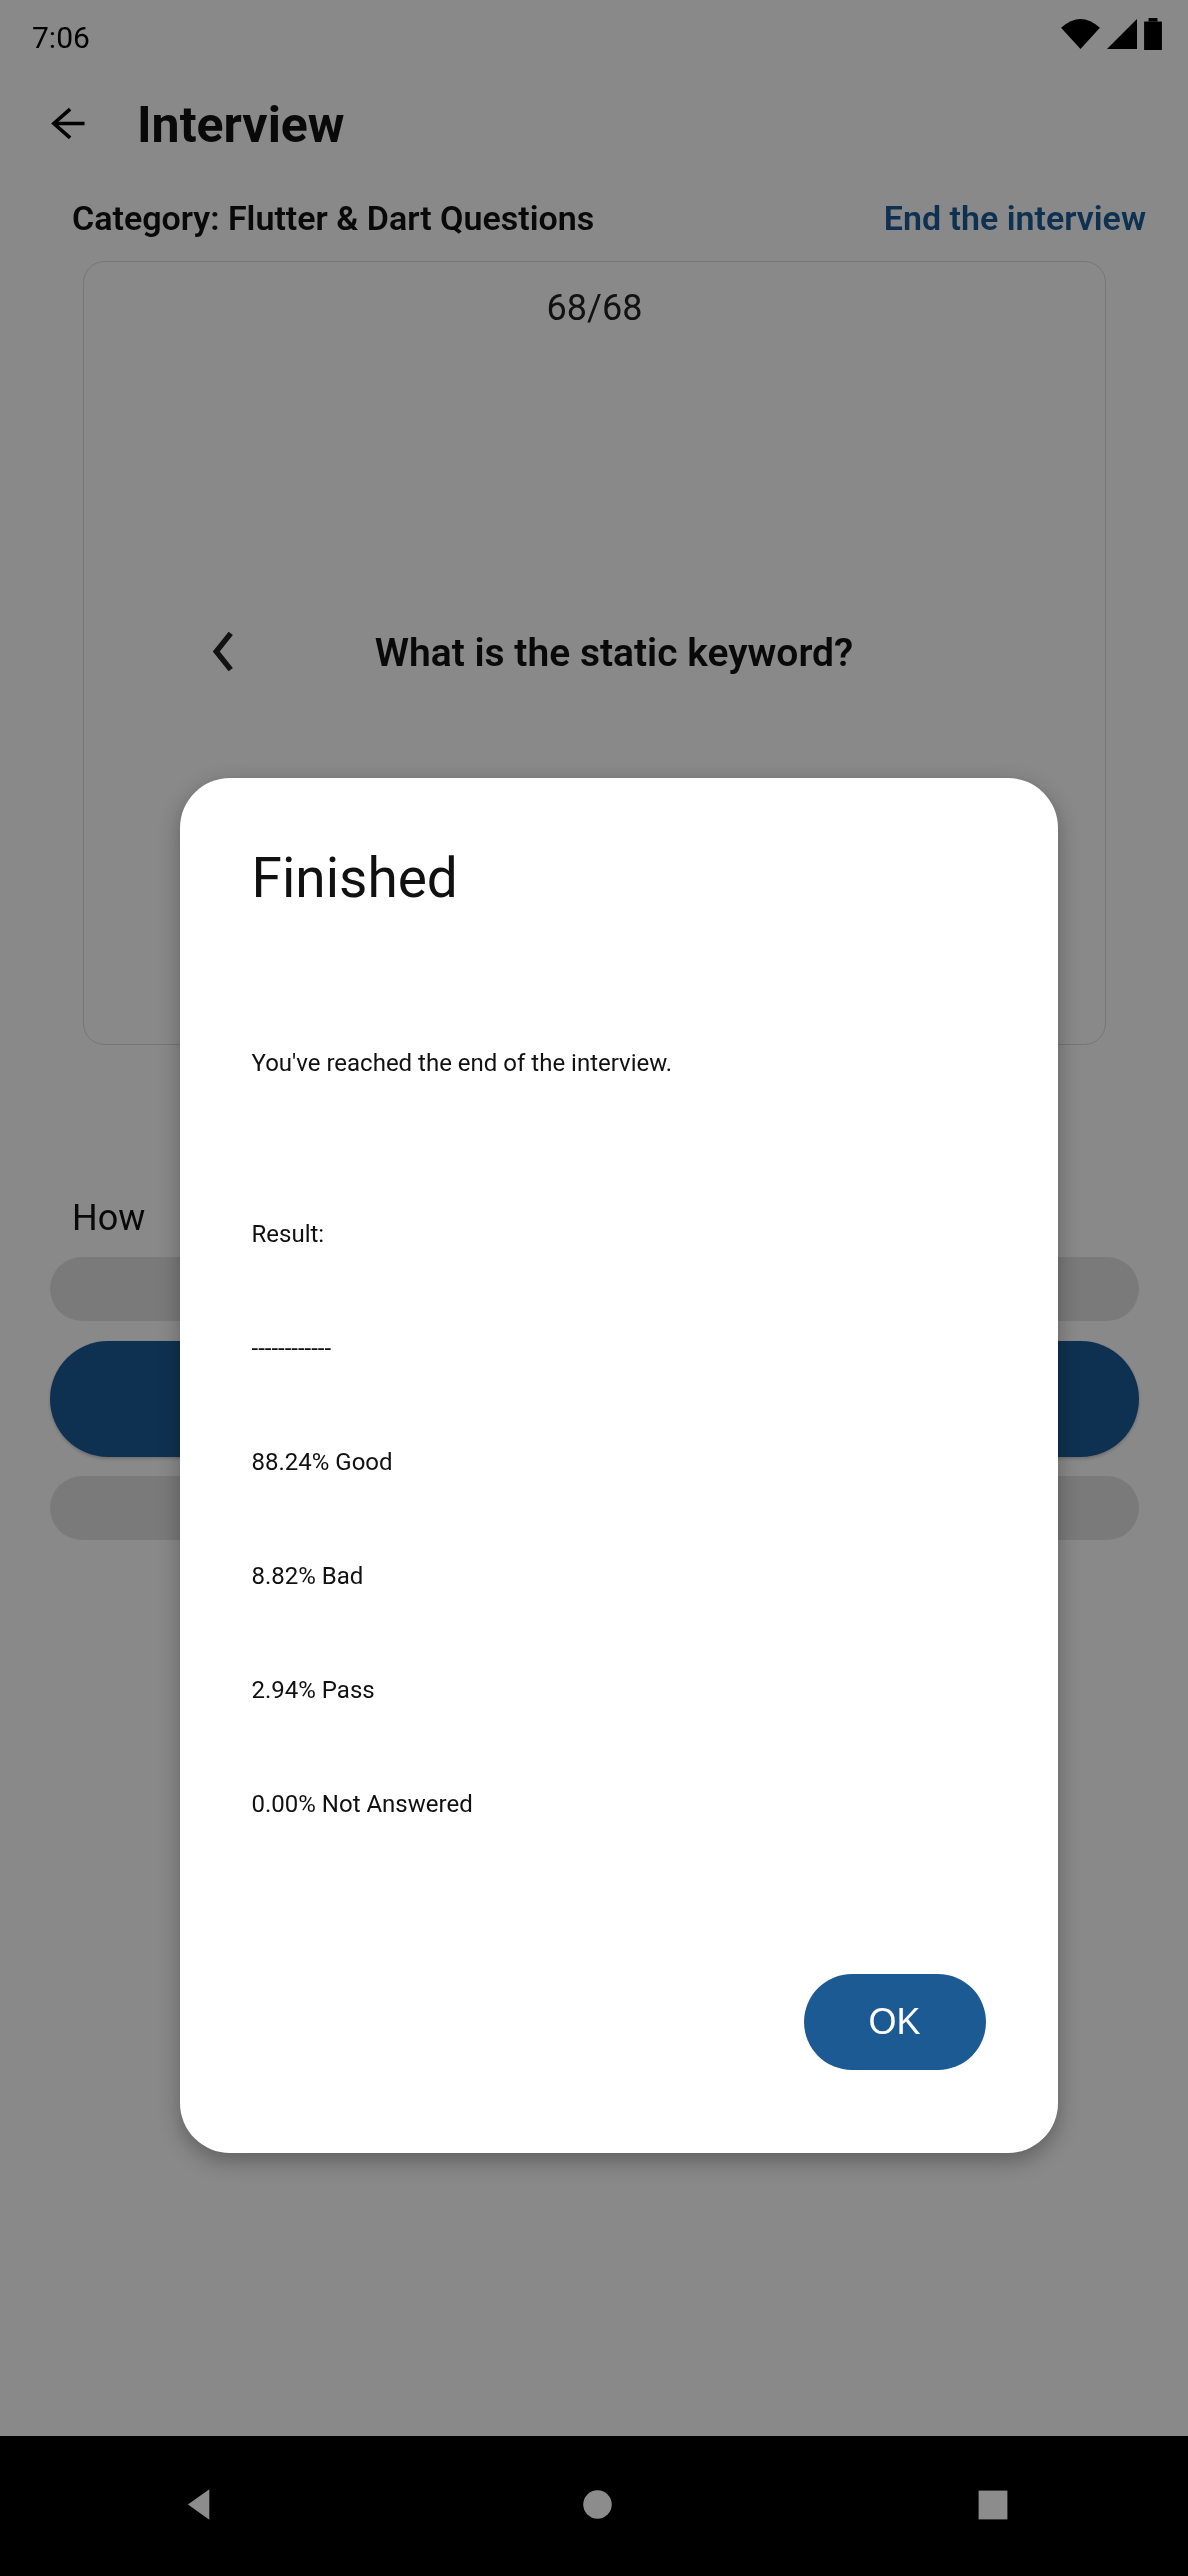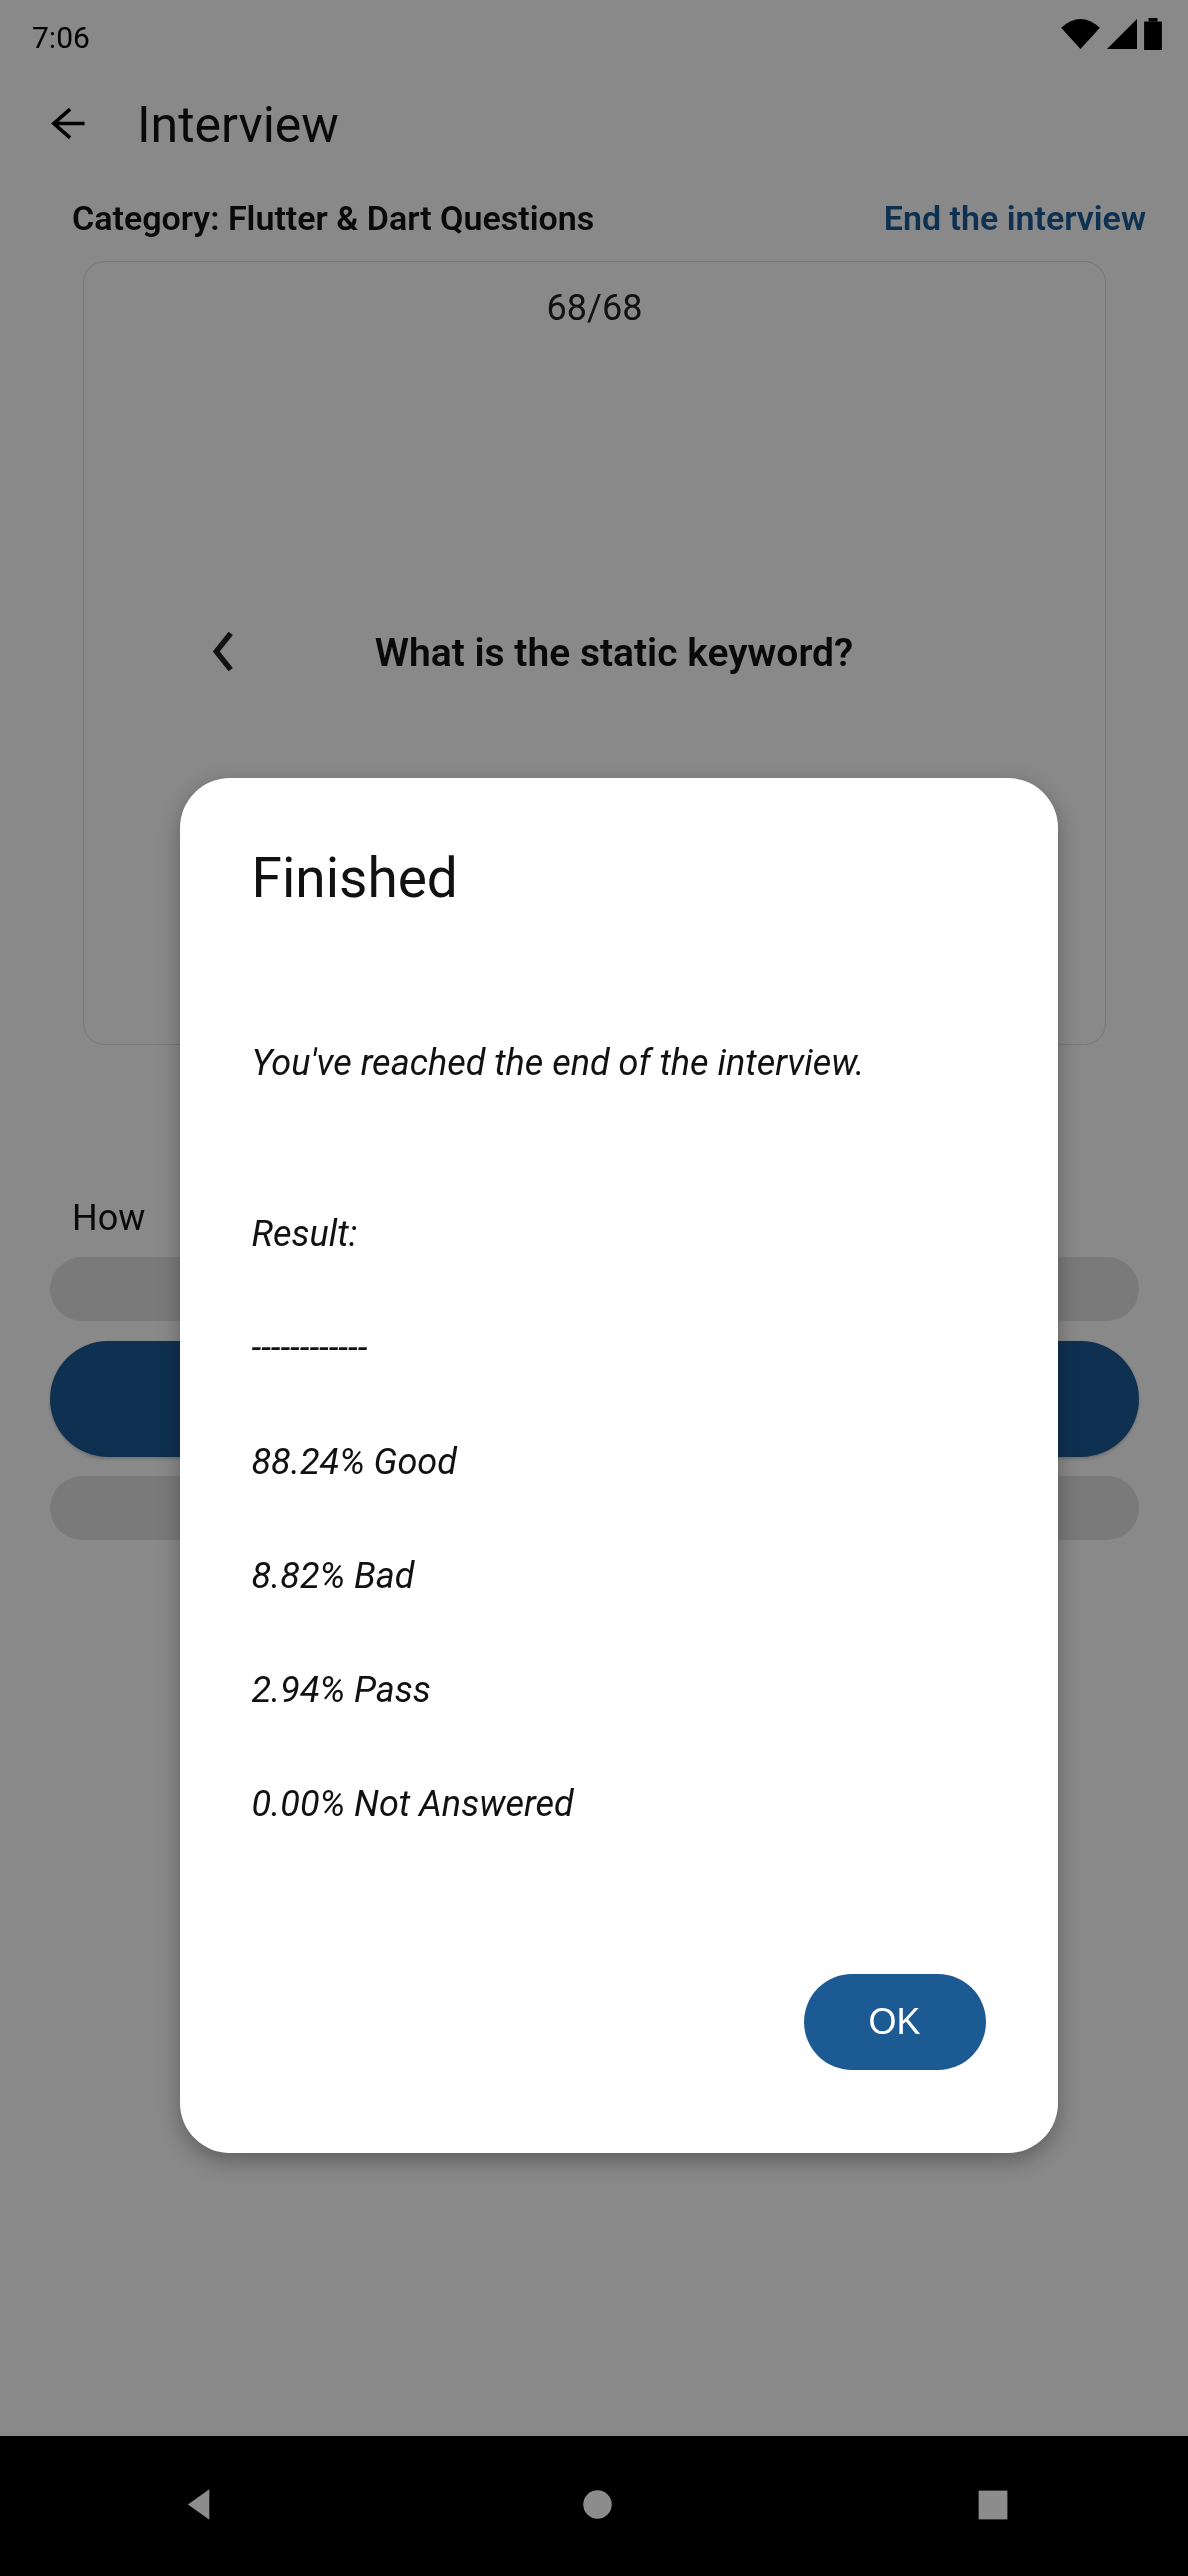"Interview" .app-title { font-weight: 400 -> 700 }
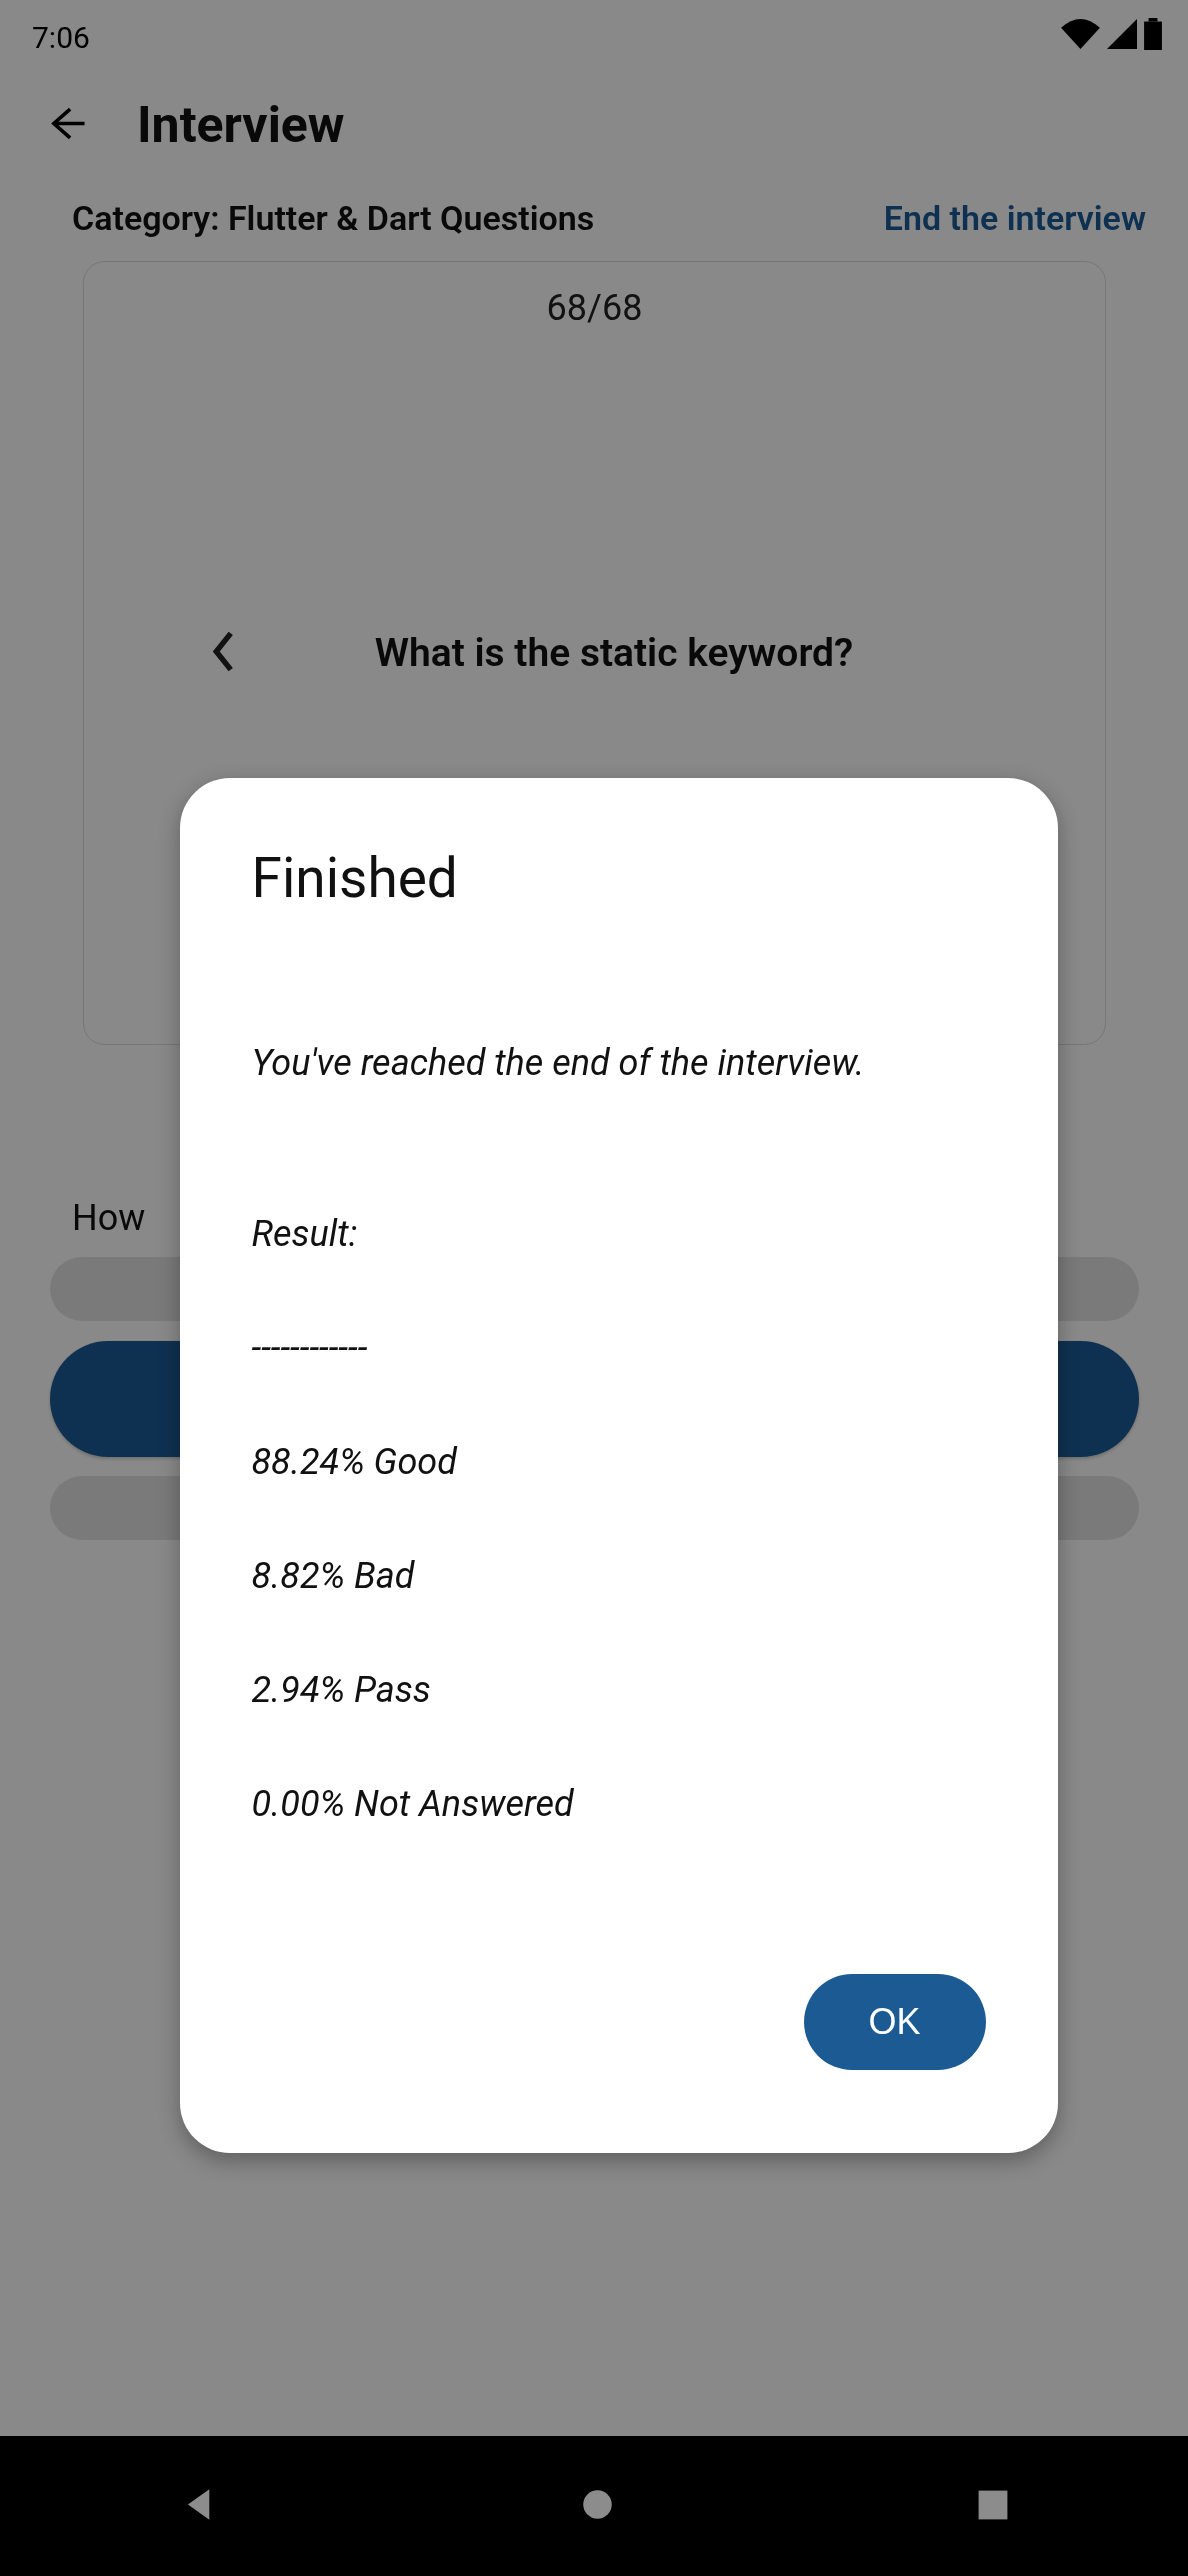"You've reached the end of" .dialog-body { font-size: 36px -> 24px; font-style: italic -> none }
